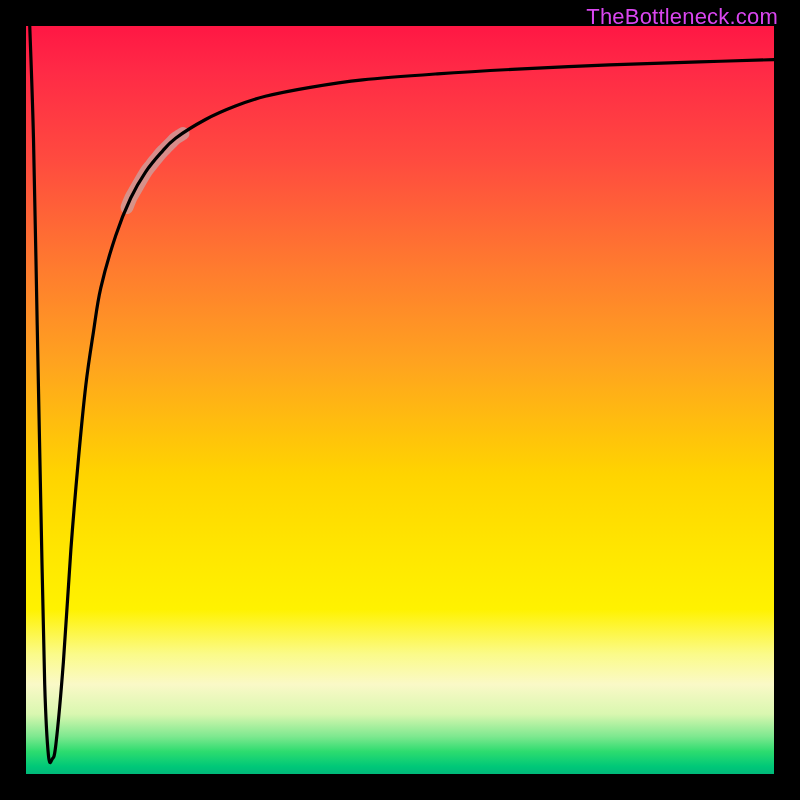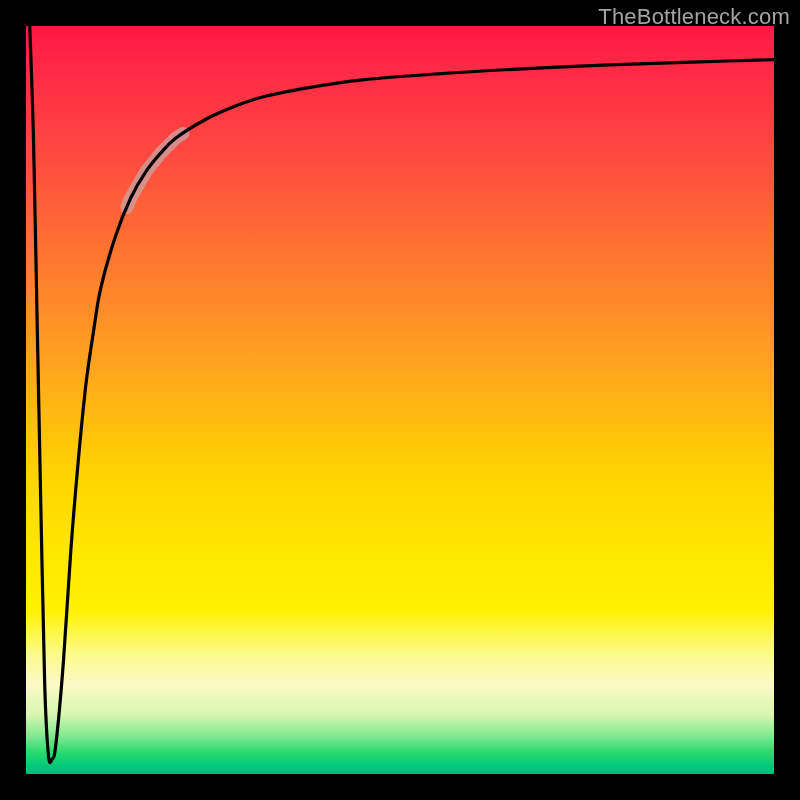"TheBottleneck.com" .watermark { color: #a3a3a3 -> #d946ef; right: 10px -> 22px }
